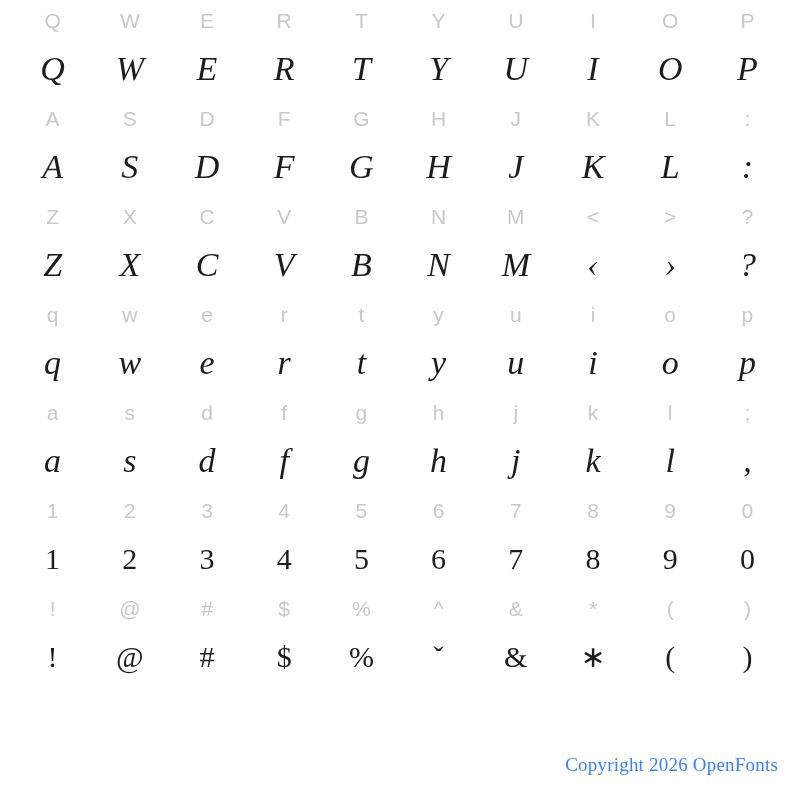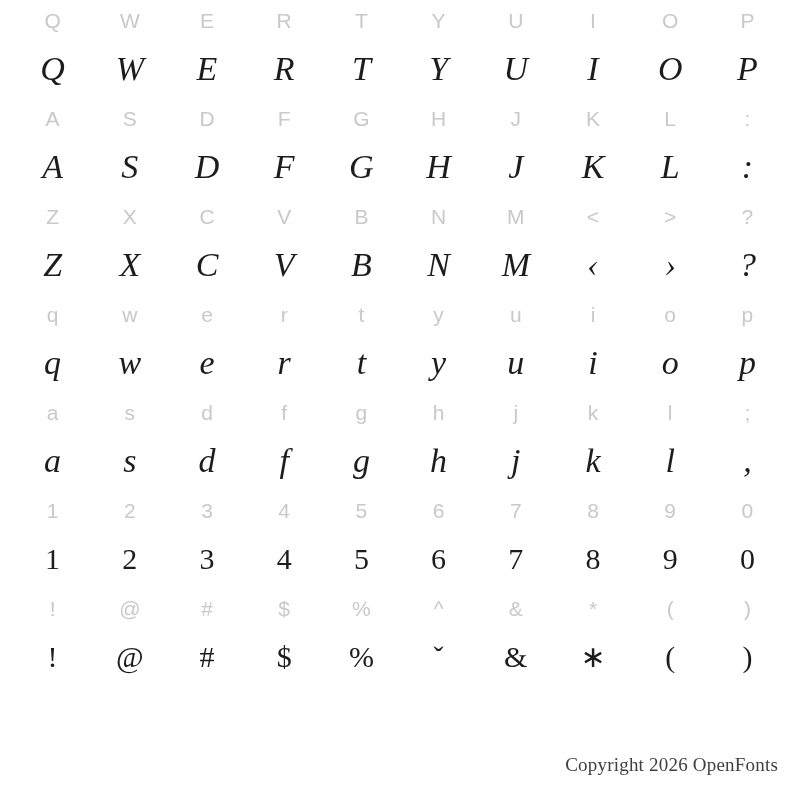"Copyright 2026 OpenFonts" #footer { color: #404040 -> #3b82f6 }
